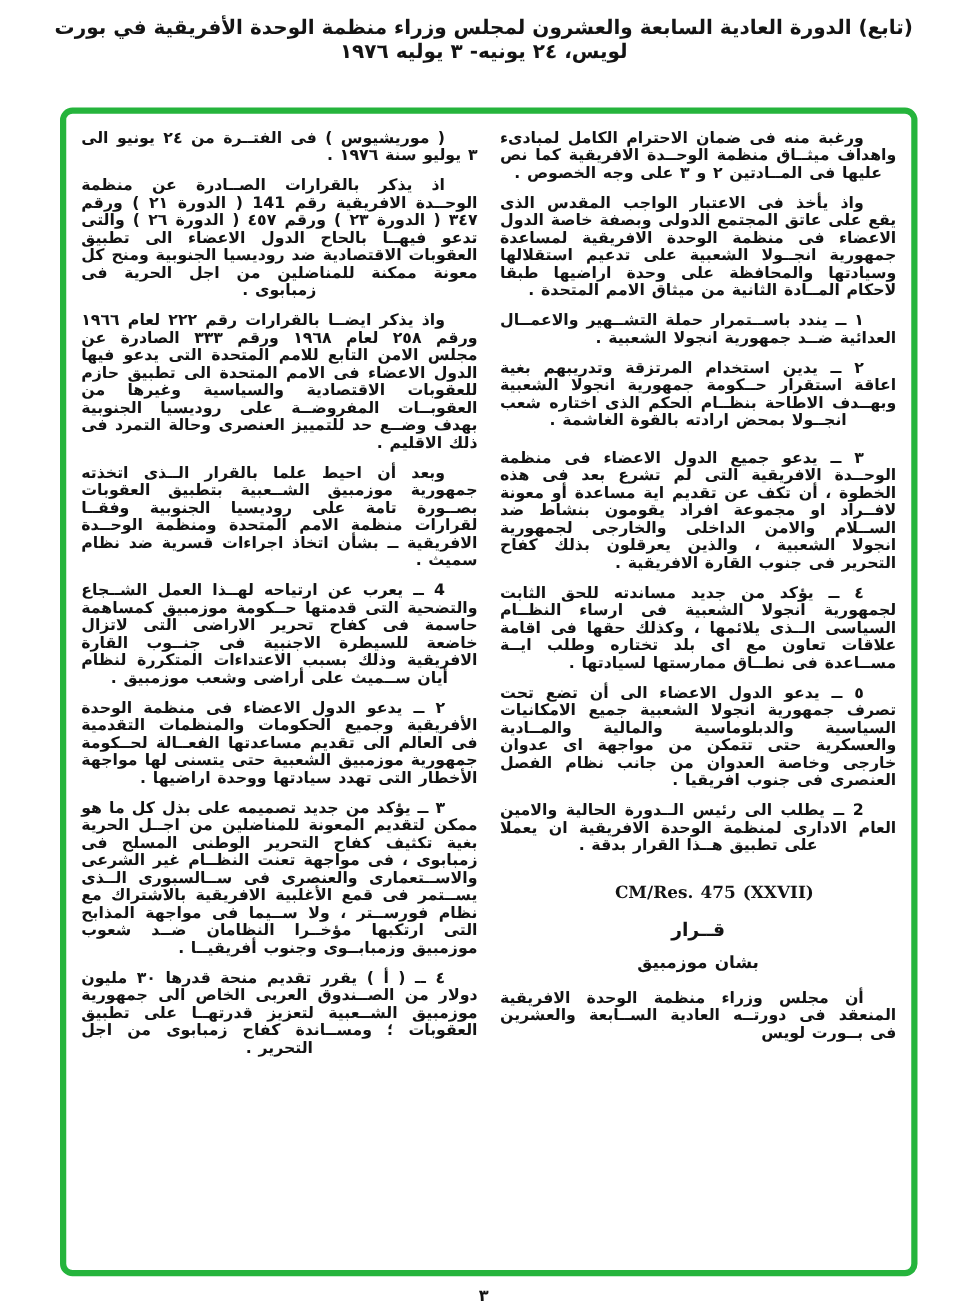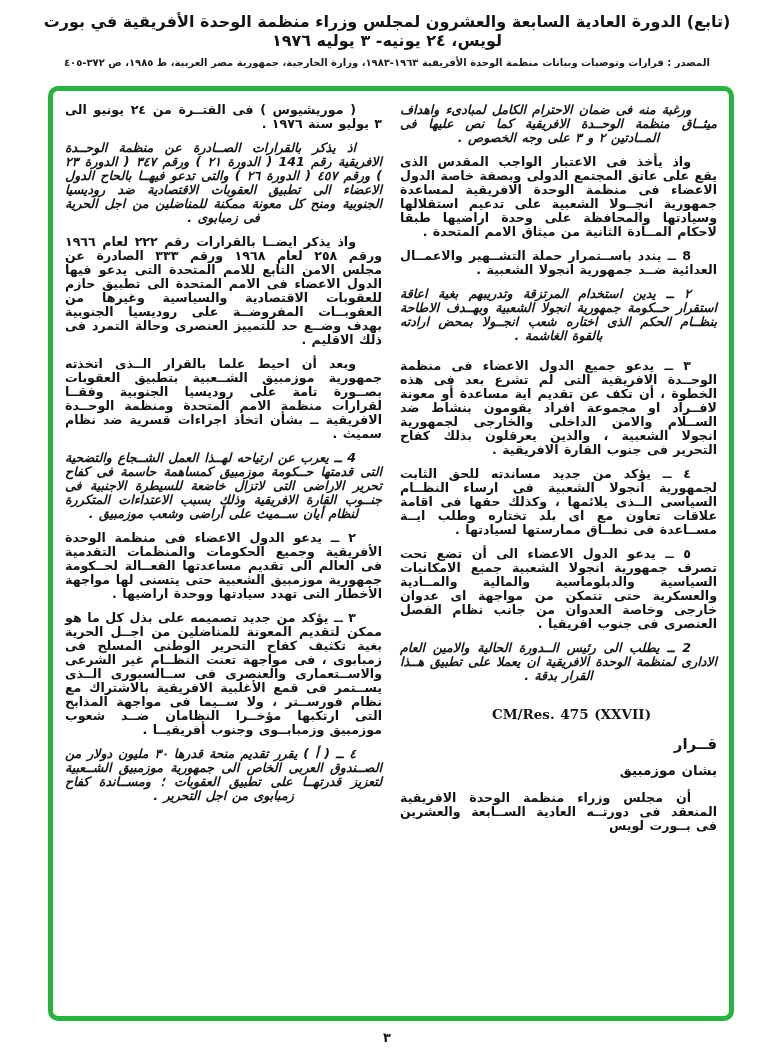"المصدر : قرارات وتوصيات وبيانات" div.header-line2 { html: <div>المصدر : قرارات وتوصيات وبيانات منظمة الوحدة الأفريقية ١٩٦٣-١٩٨٣، وزارة الخارجية، جمهورية مصر العربية، ط ١٩٨٥، ص ٣٧٢-٤٠٥</div> -> none }
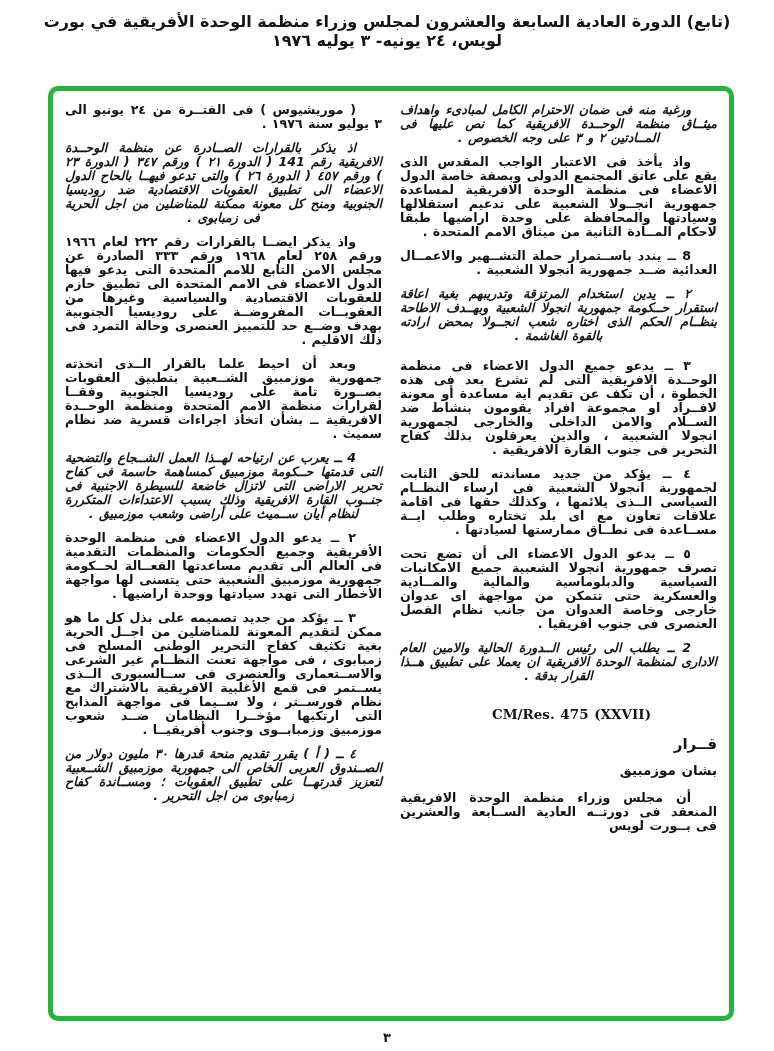"ورغبة منه فى ضمان الاحترام" .tal-center { font-style: italic -> none }
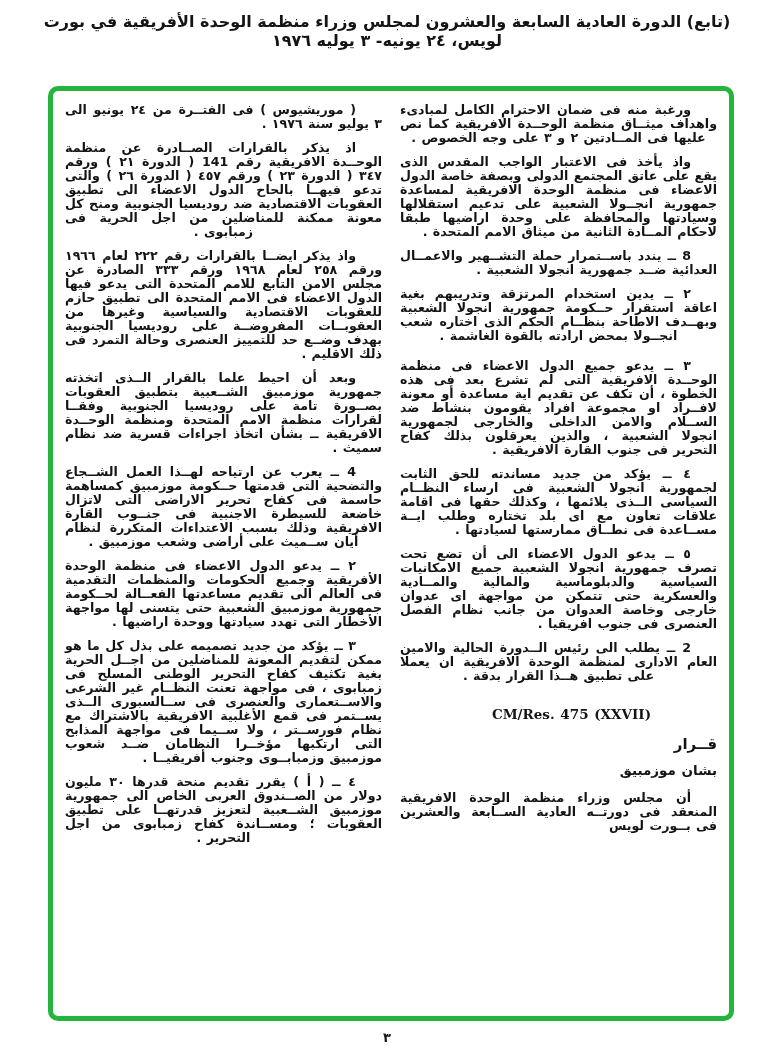"8 ــ يندد باســتمرار حملة" p.para { text: 8 -> ١ }
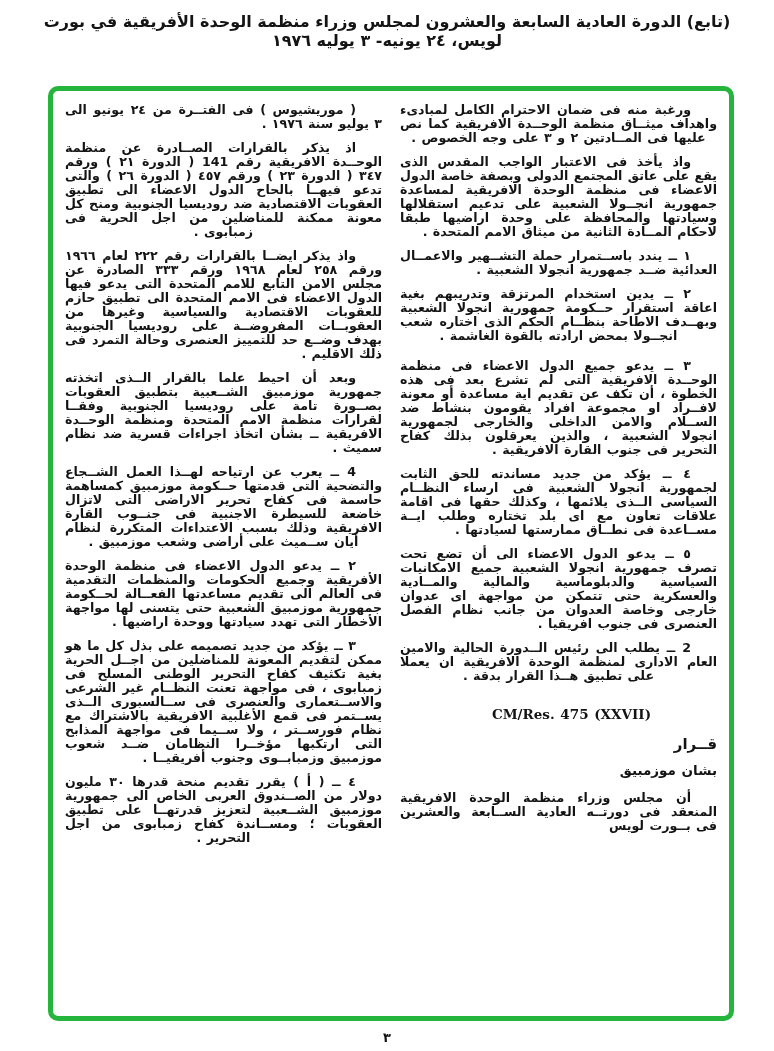"قــرار" .res-title { text-align: right -> center }
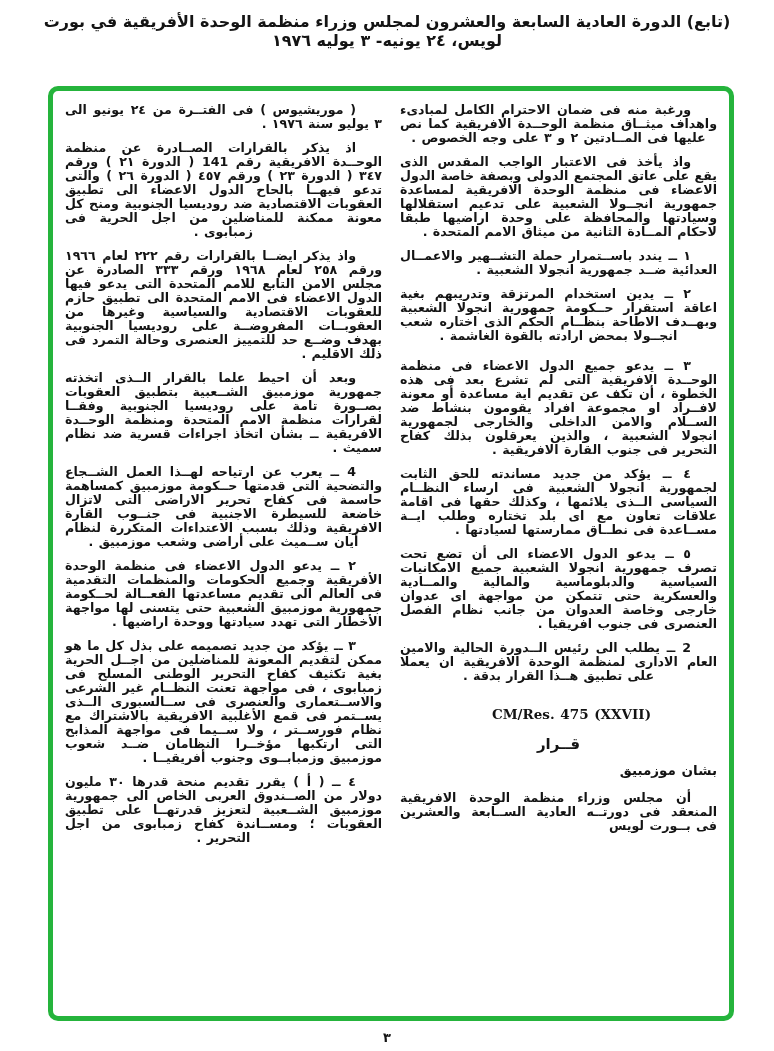"بشان موزمبيق" .res-subject { text-align: right -> center }
